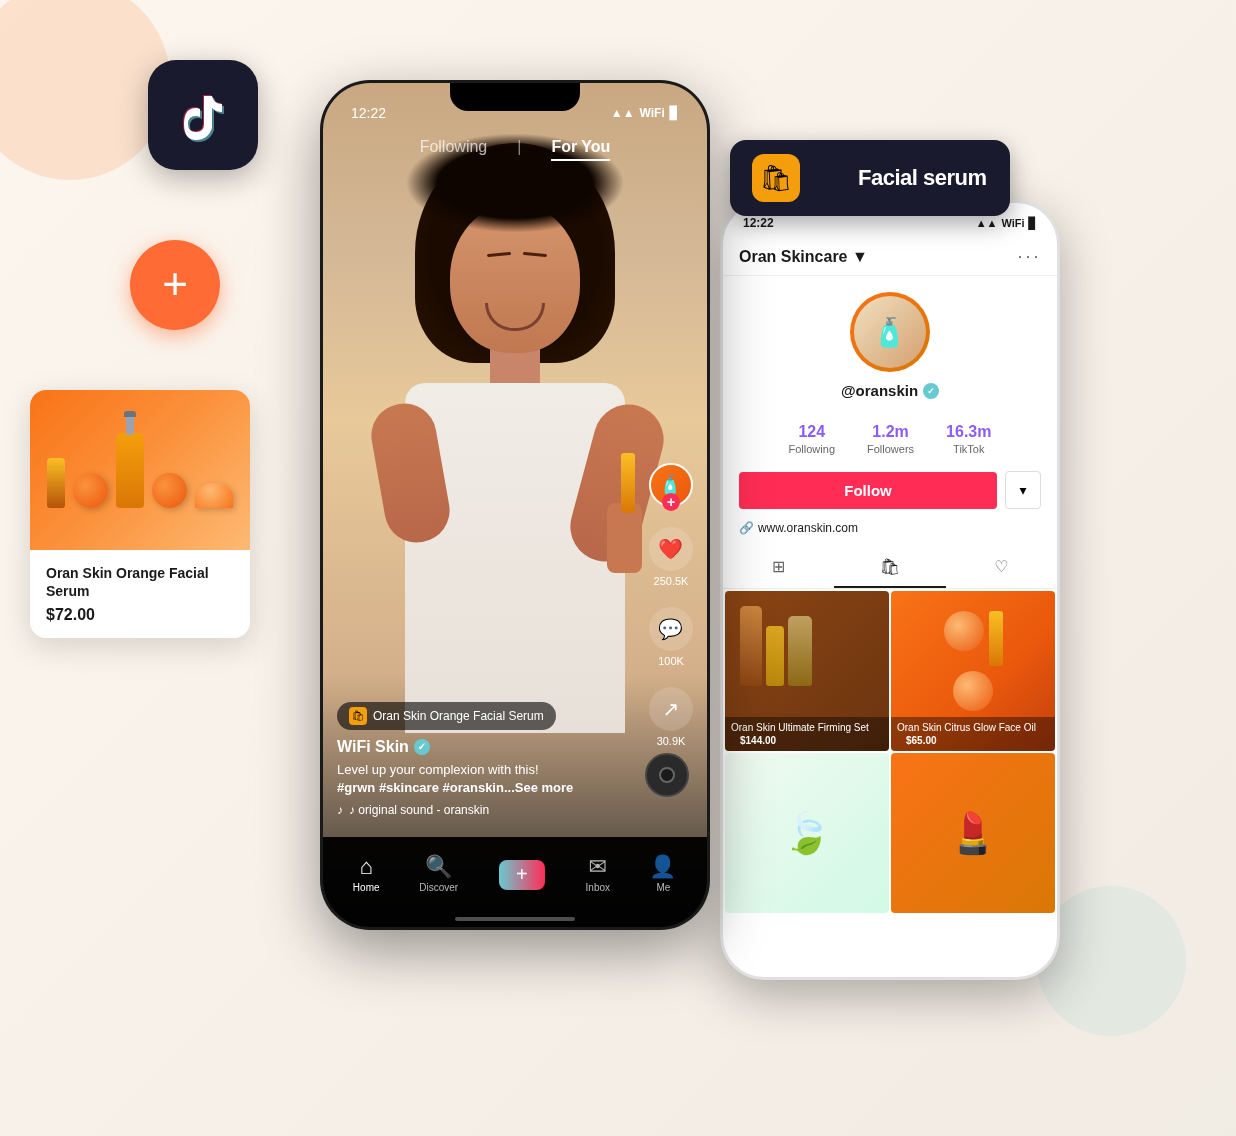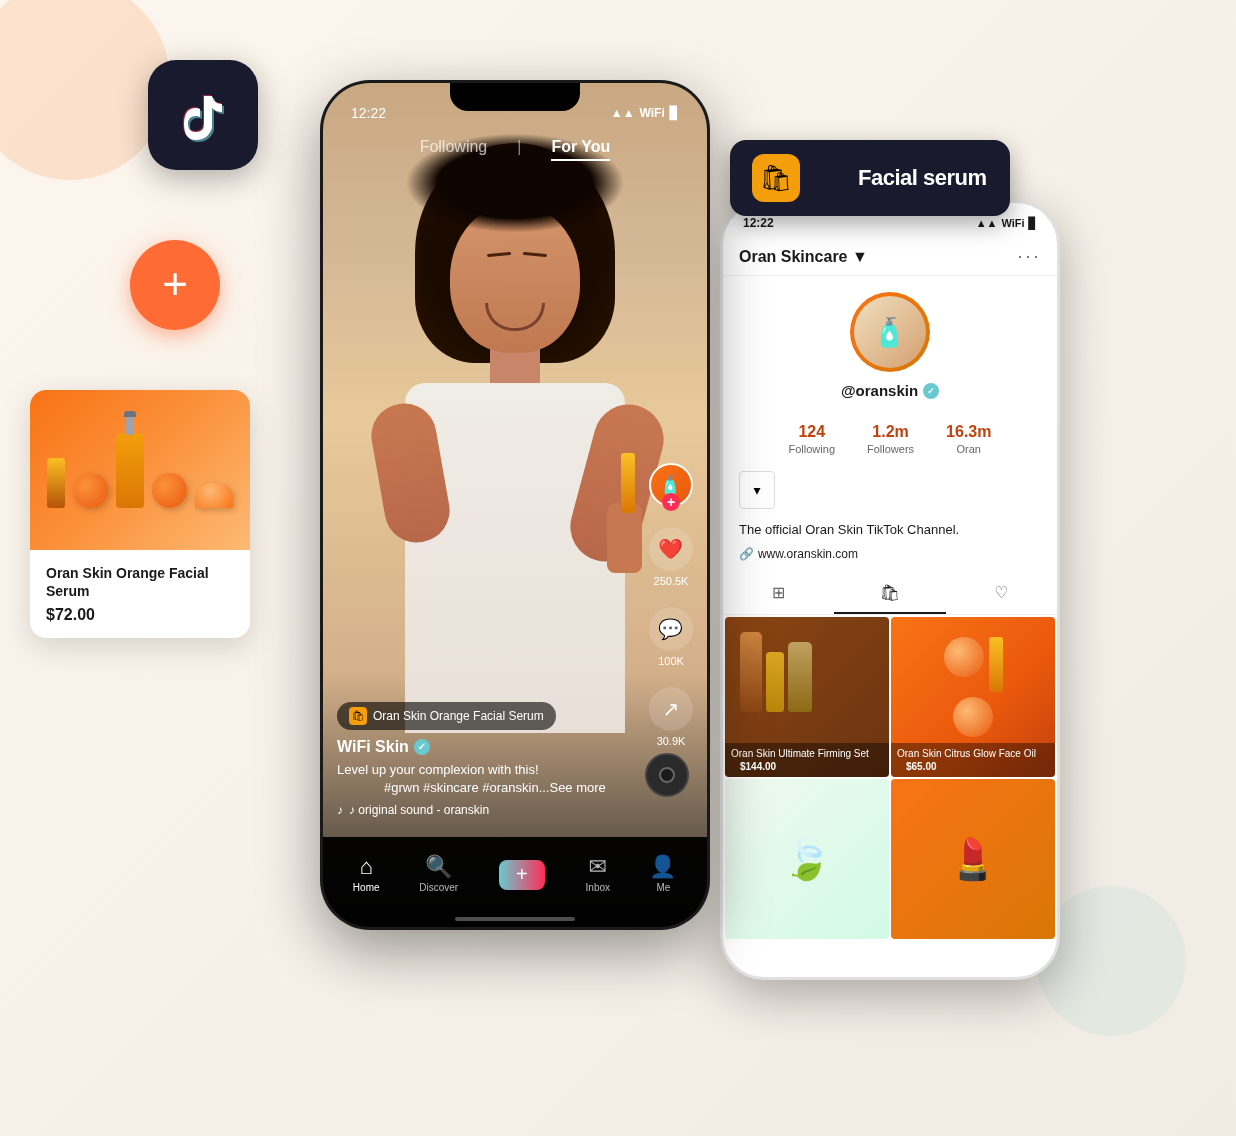"124" .stat-value { color: #c2410c -> #8b5cf6 }
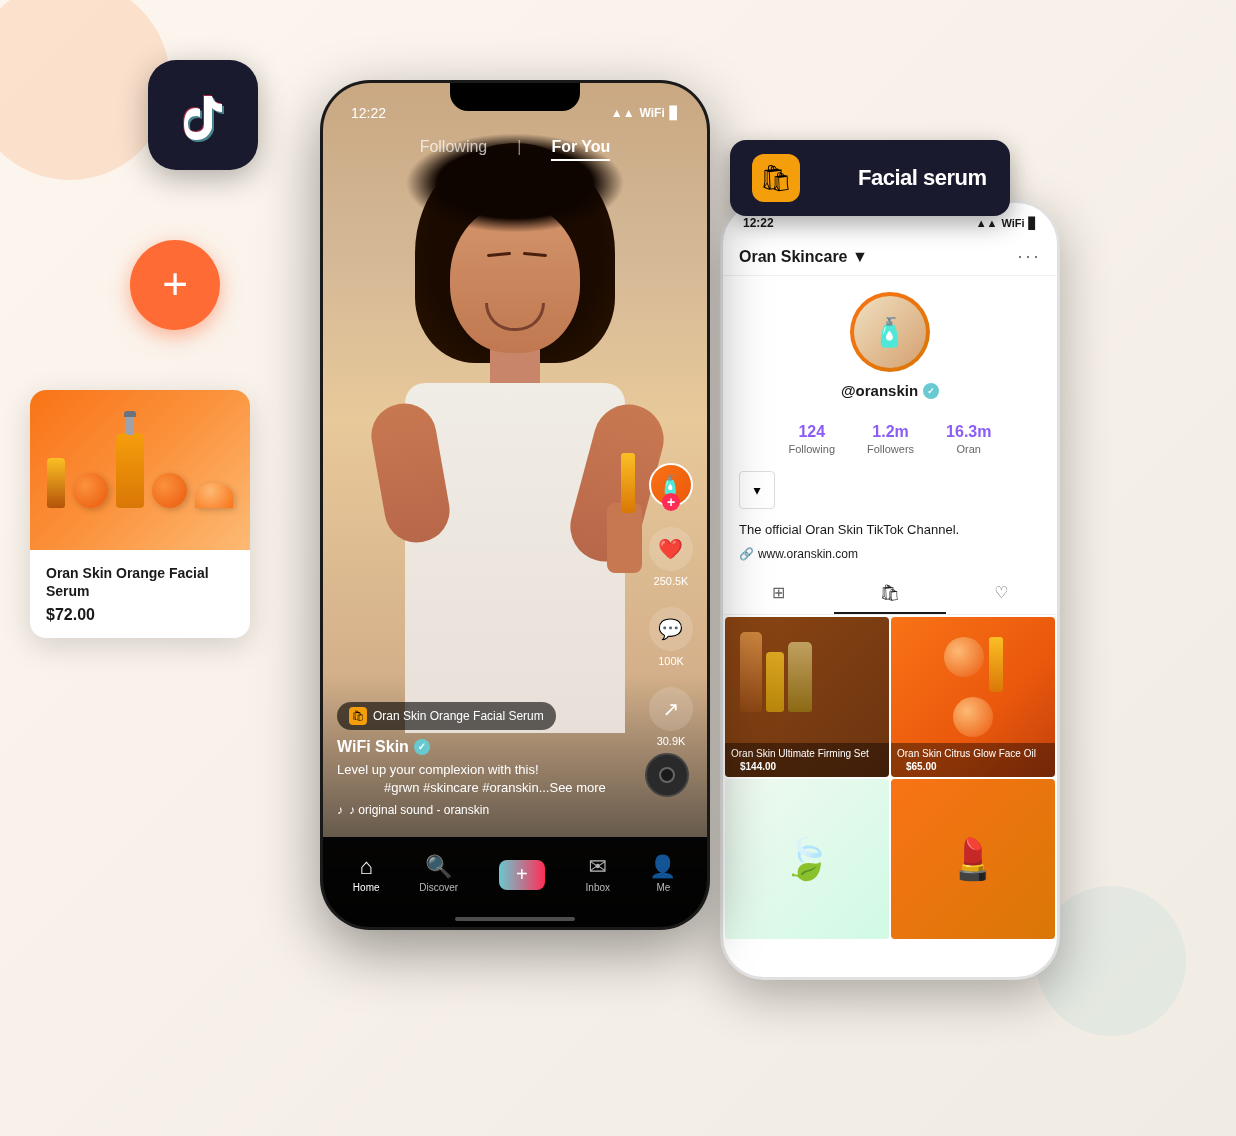"Oran" span.stat-label { text: Oran -> TikTok }
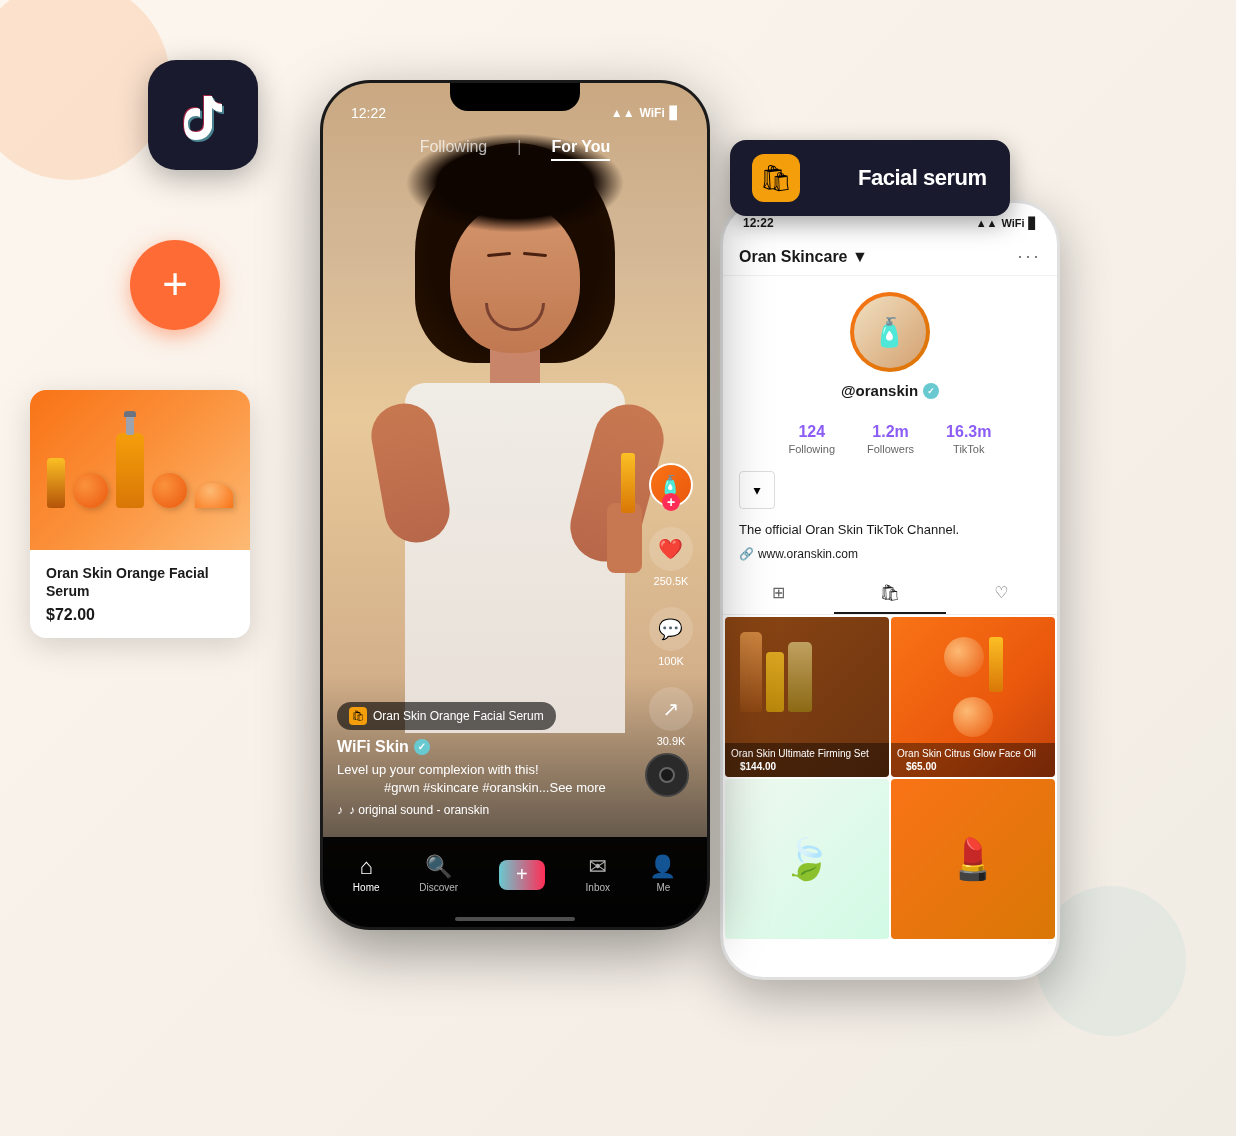"Follow" button.follow-main-btn { html: none -> <button>Follow</button> }
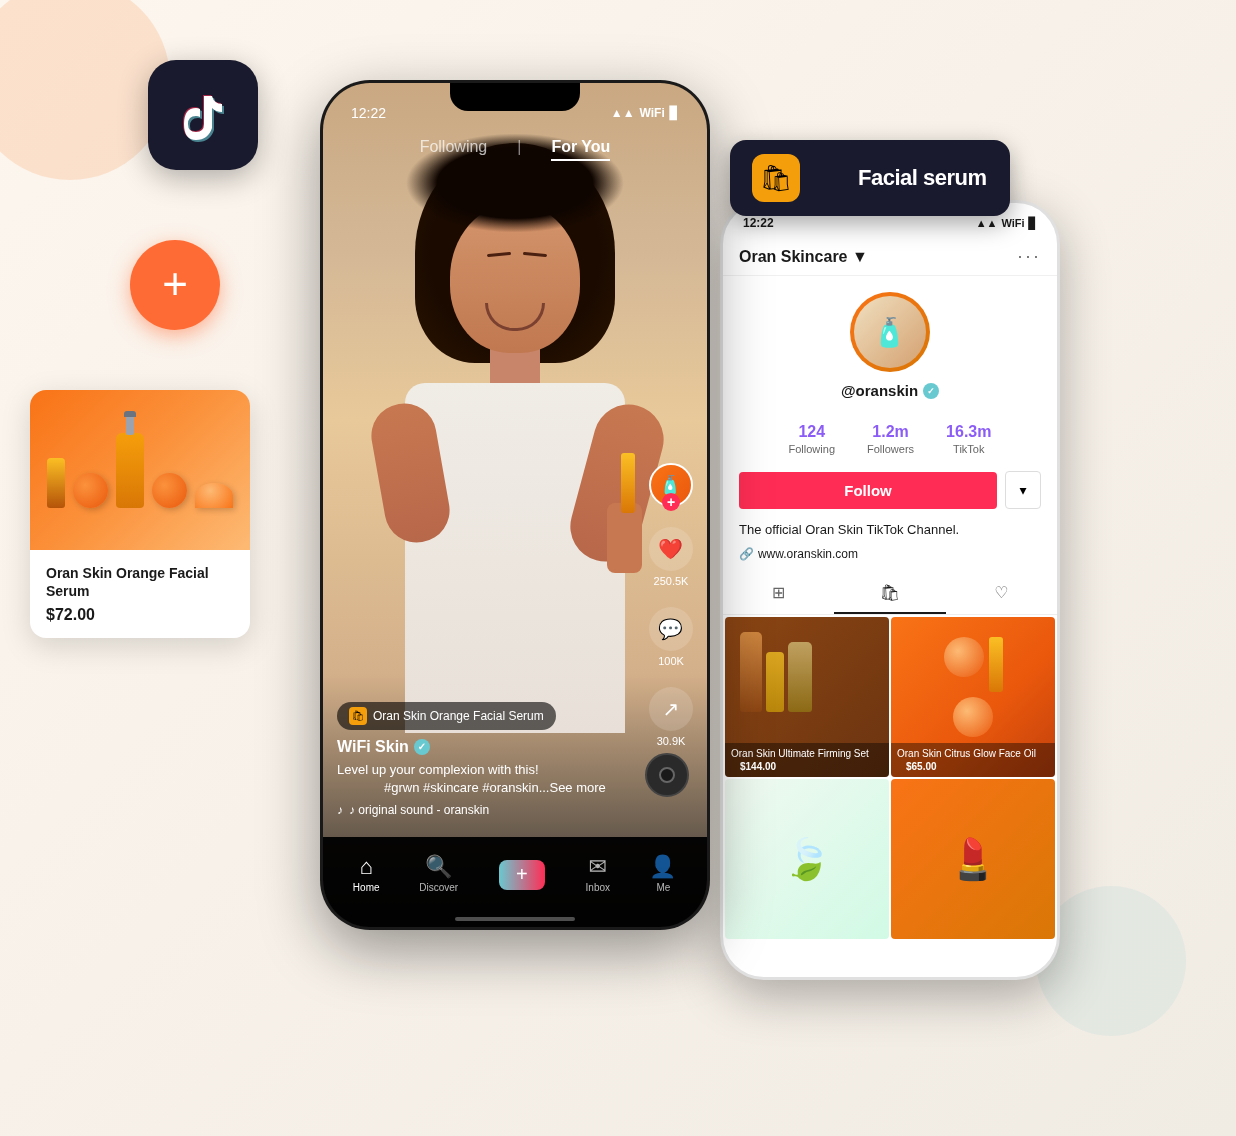"The official Oran Skin TikTok" div.profile-bio { html: <div>The official Oran Skin TikTok Channel.</div> -> none }
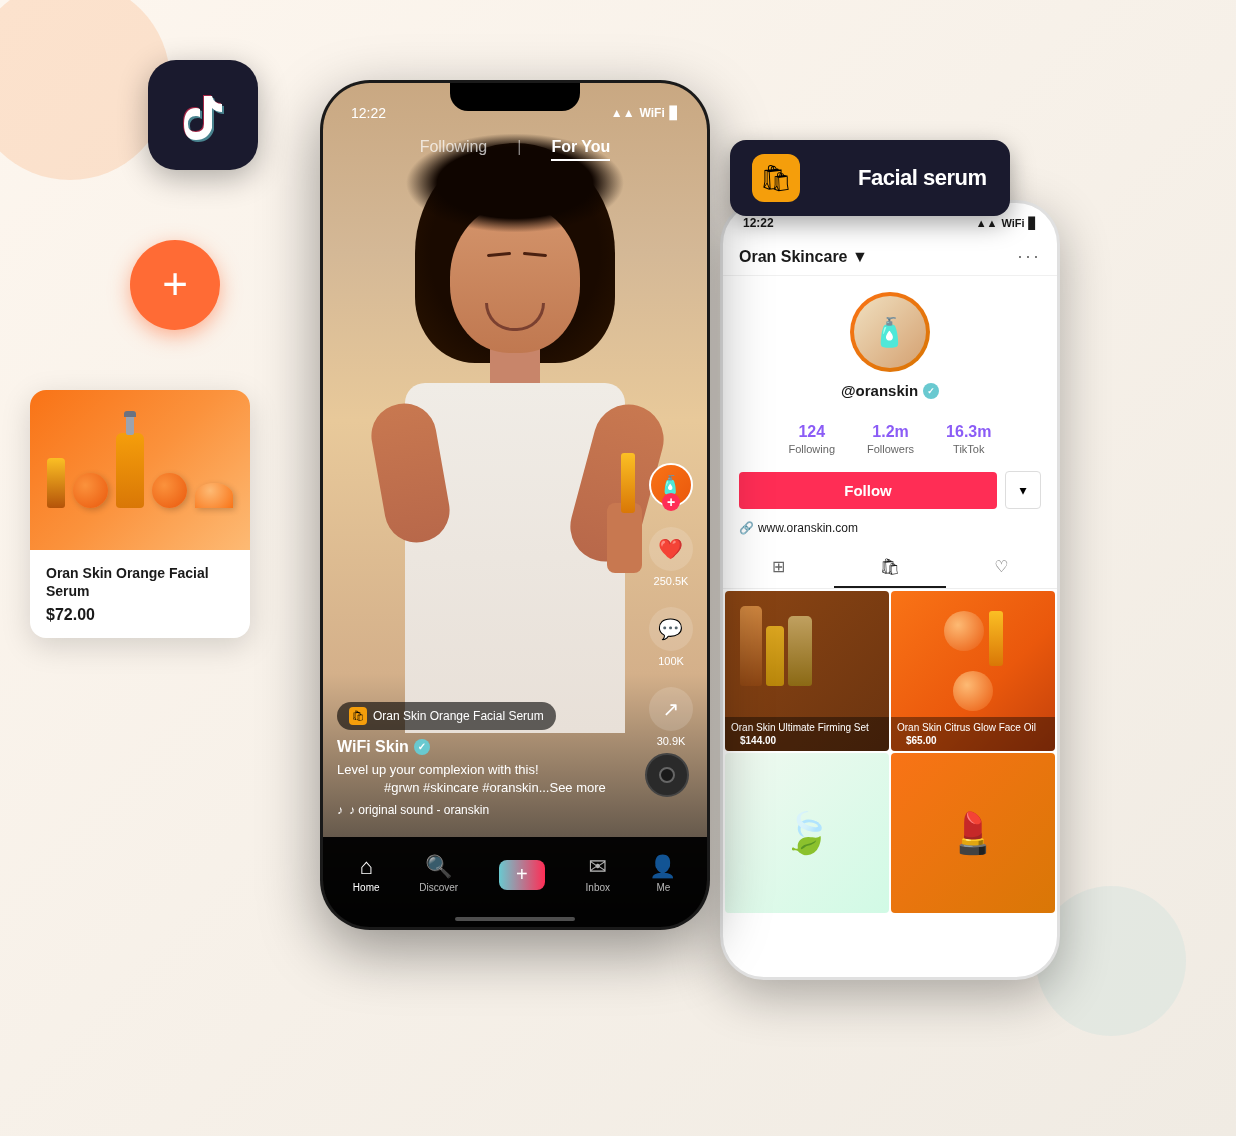"#grwn #skincare #oranskin...See more" .caption-tags { font-weight: 400 -> 700; margin-left: 47px -> none }
